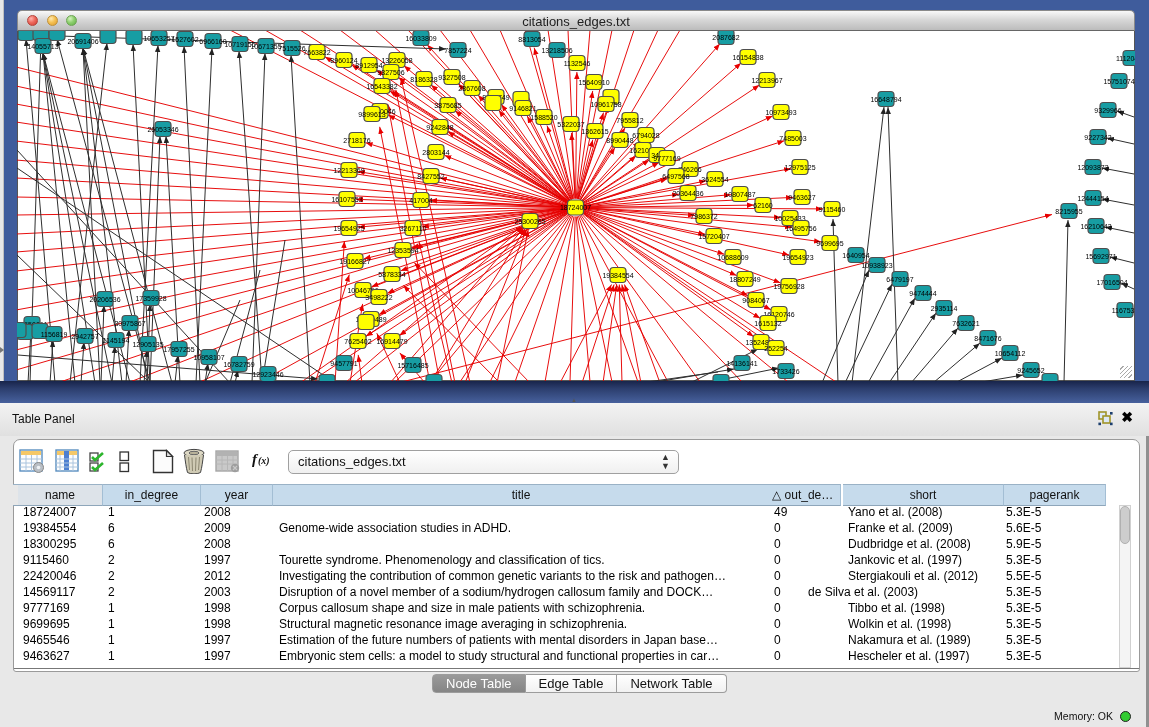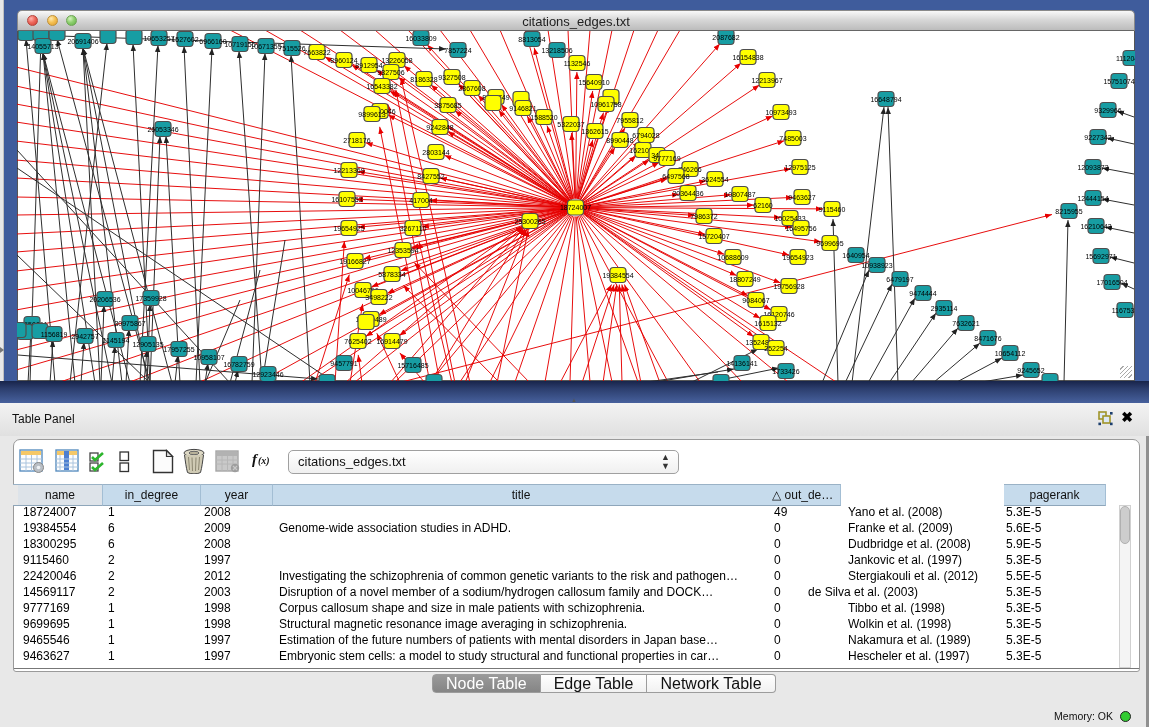"short" div.hdr { html: none -> <div>short</div> }
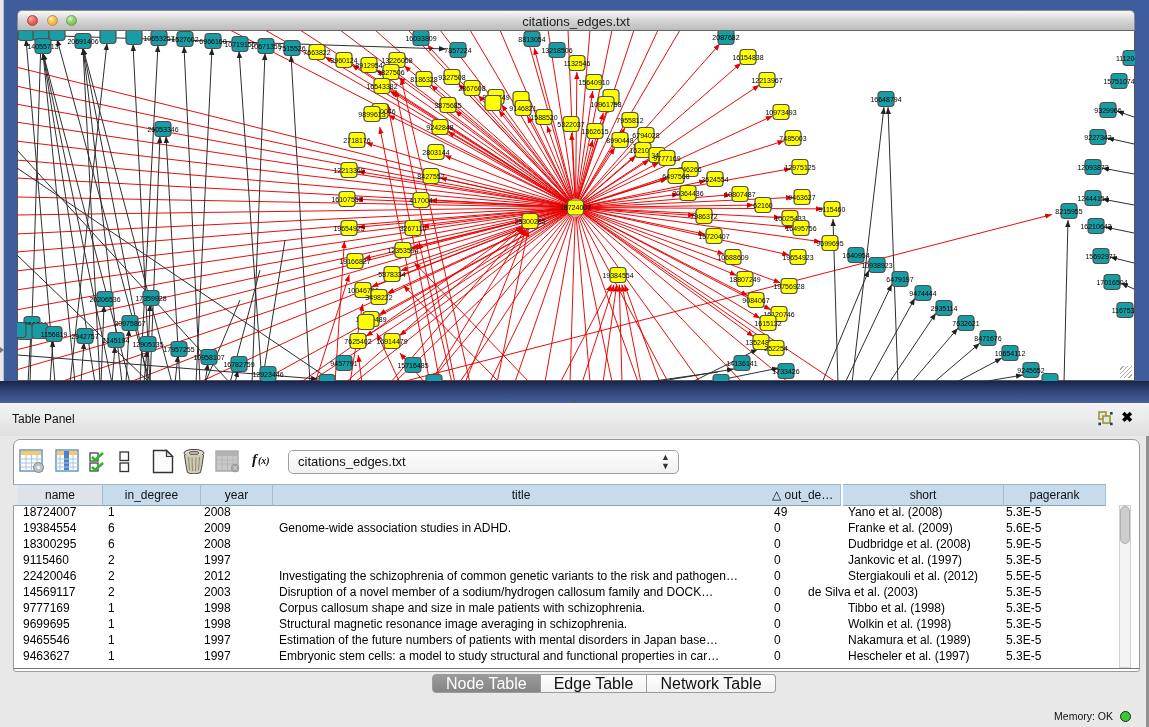"Tourette syndrome. Phenomenology and" span { html: none -> <span>Tourette syndrome. Phenomenology and classification of tics.</span> }
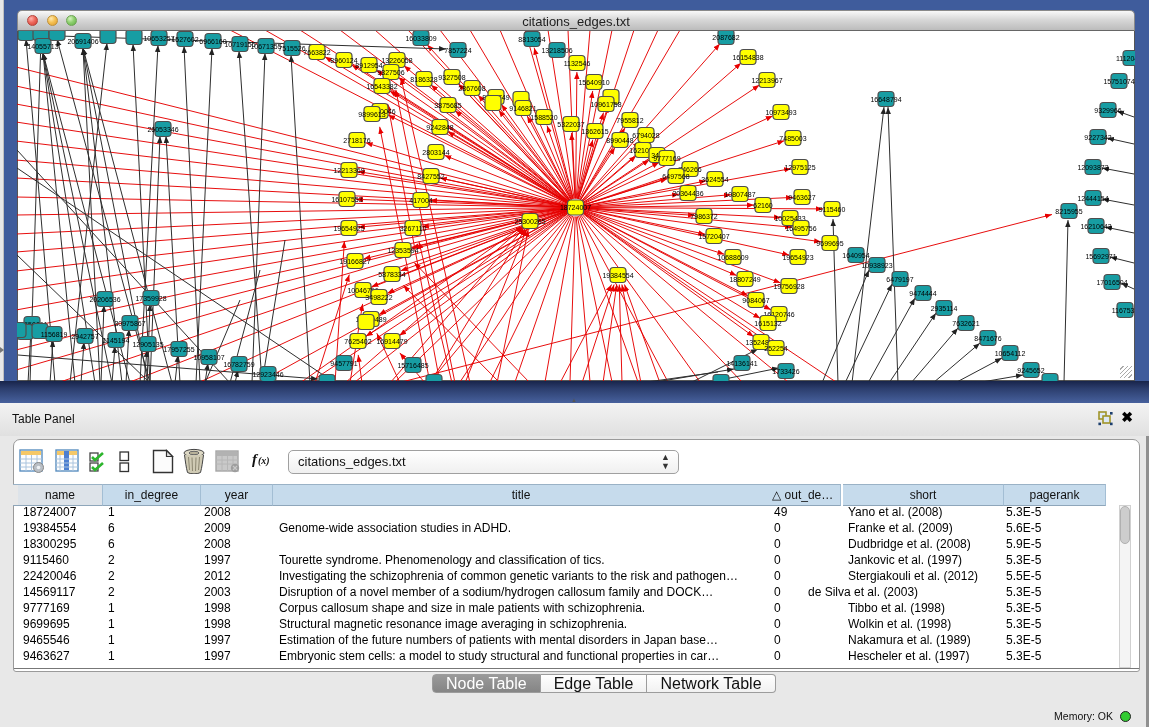"Investigating the schizophrenia of" span { text: schizophrenia -> contribution }
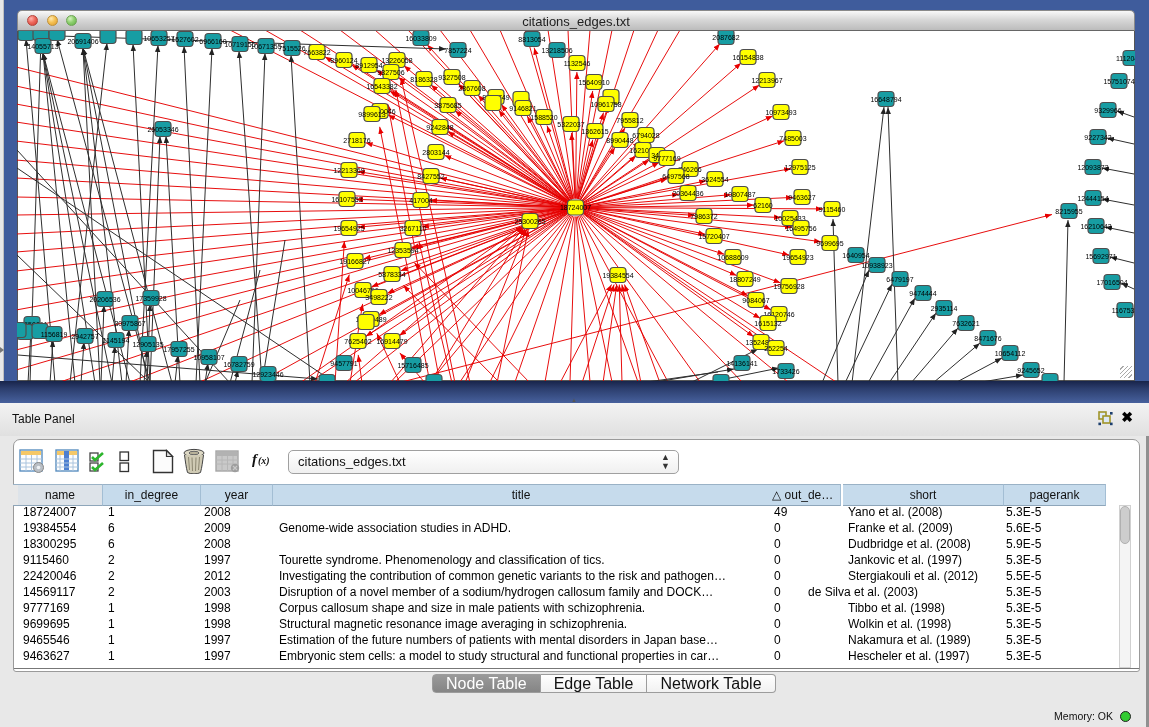"Node Table" #tabs { font-size: 16px -> 13px }
